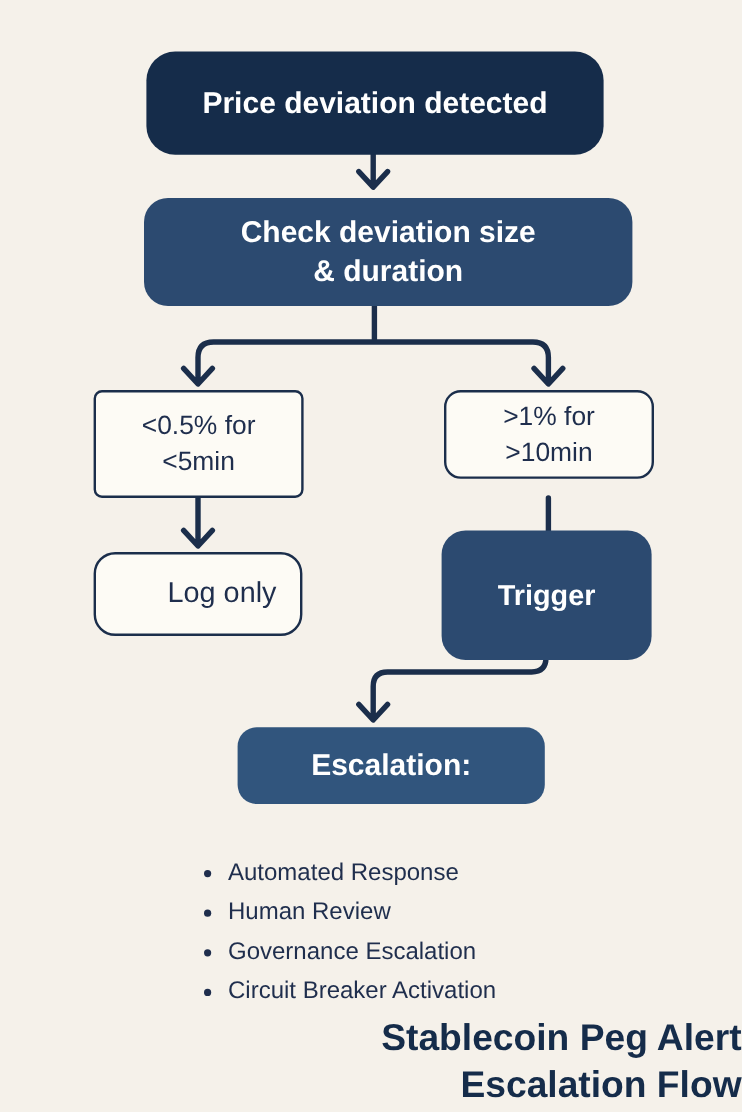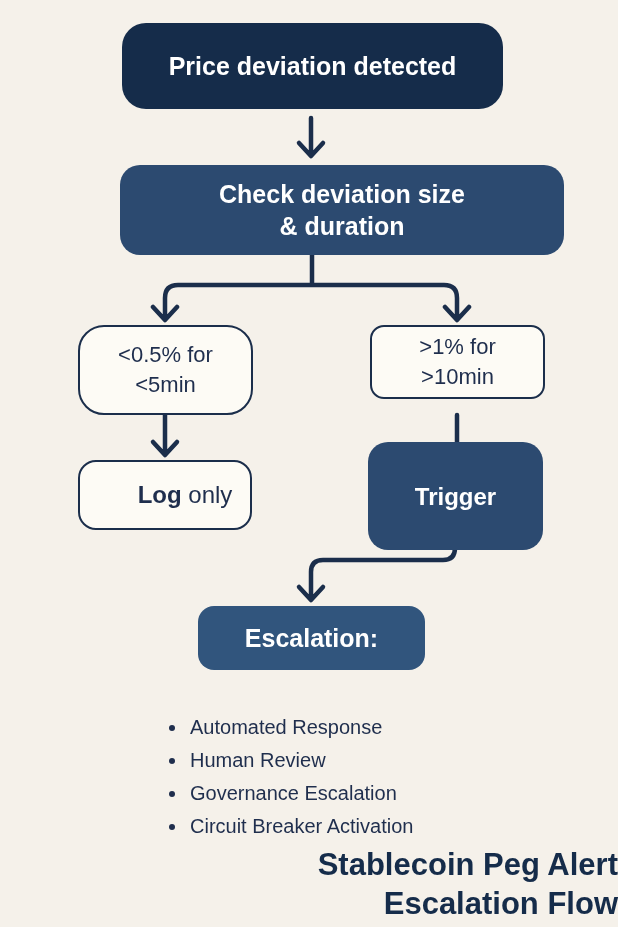"Price deviation detected" .node-start { top: 23px -> 43px }
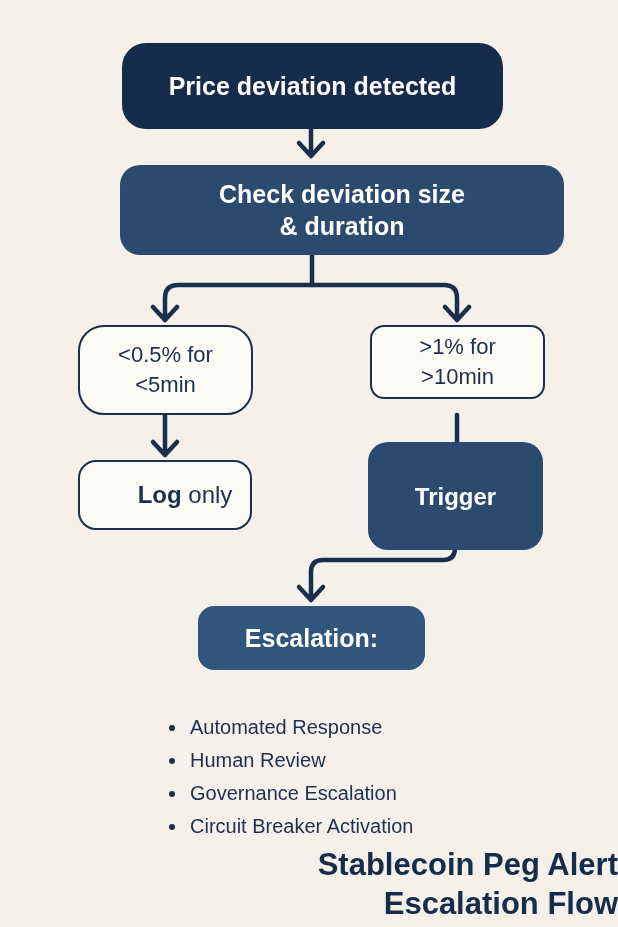"Check deviation size" .node-check { width: 444px -> 407px }
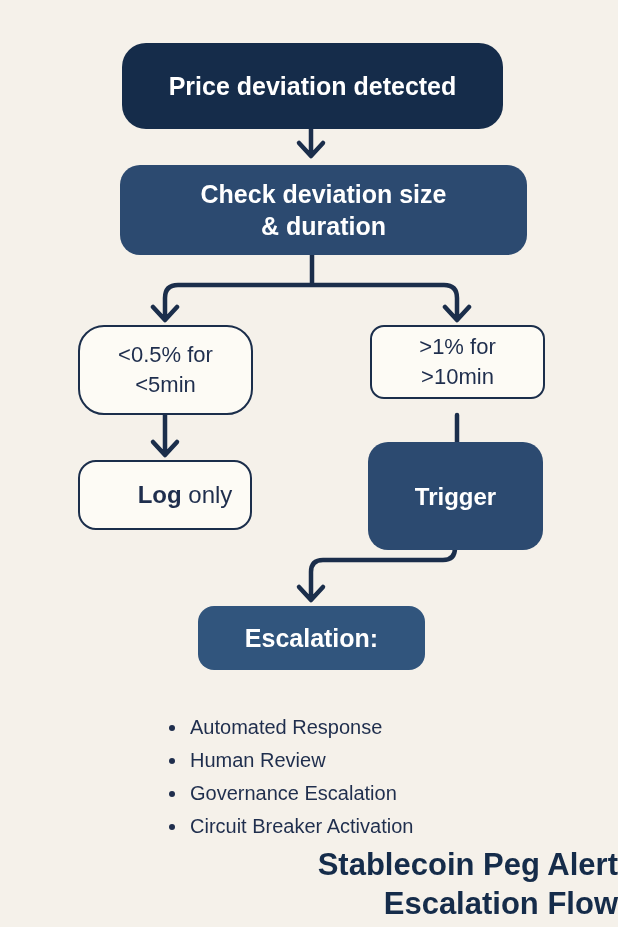"<0.5% for" .node-cond-left { border-radius: 26px -> 7px }
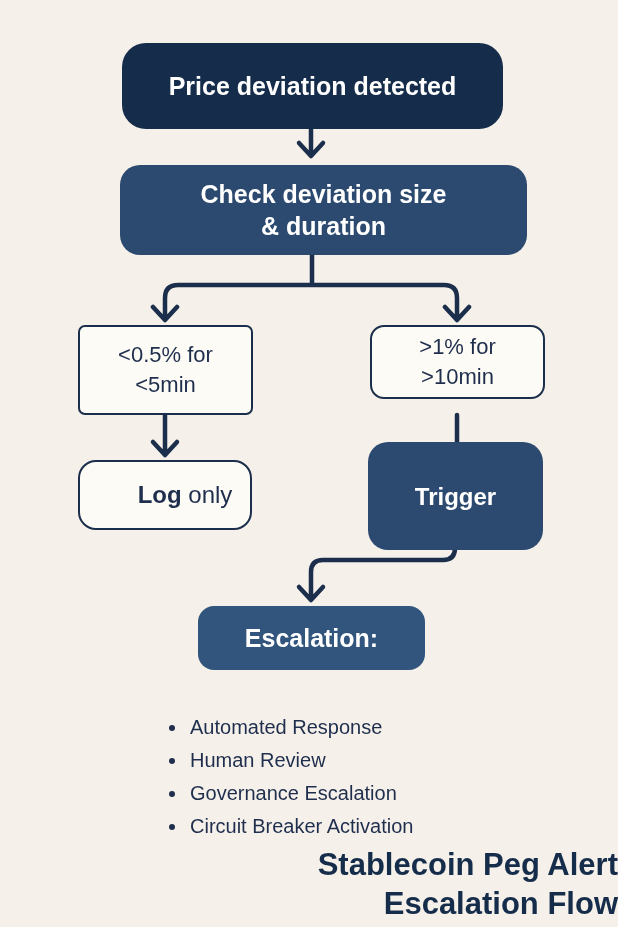"Log" .node-log .bold { font-weight: 700 -> 400 }
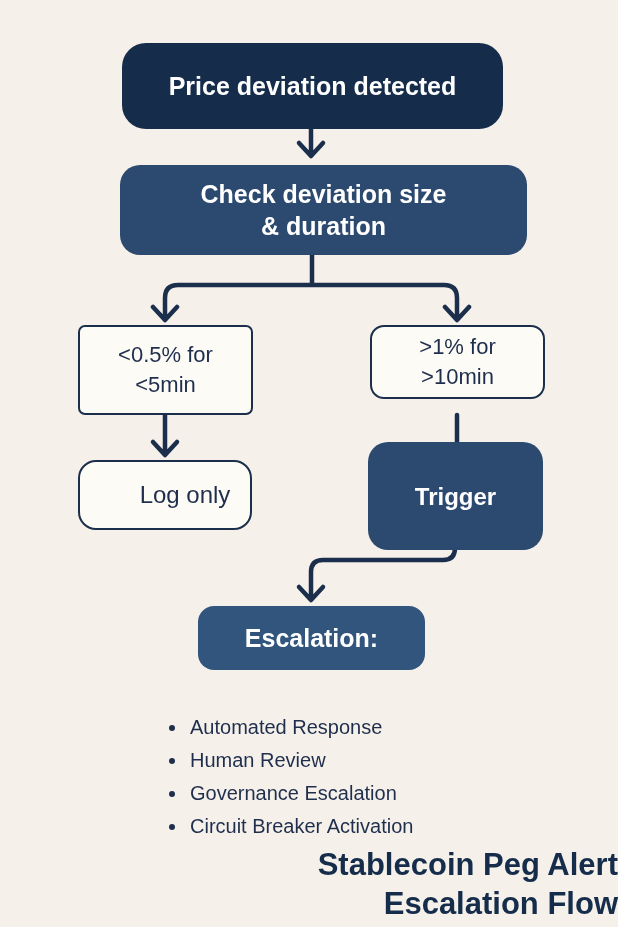"Escalation:" .node-escalation { width: 227px -> 256px }
